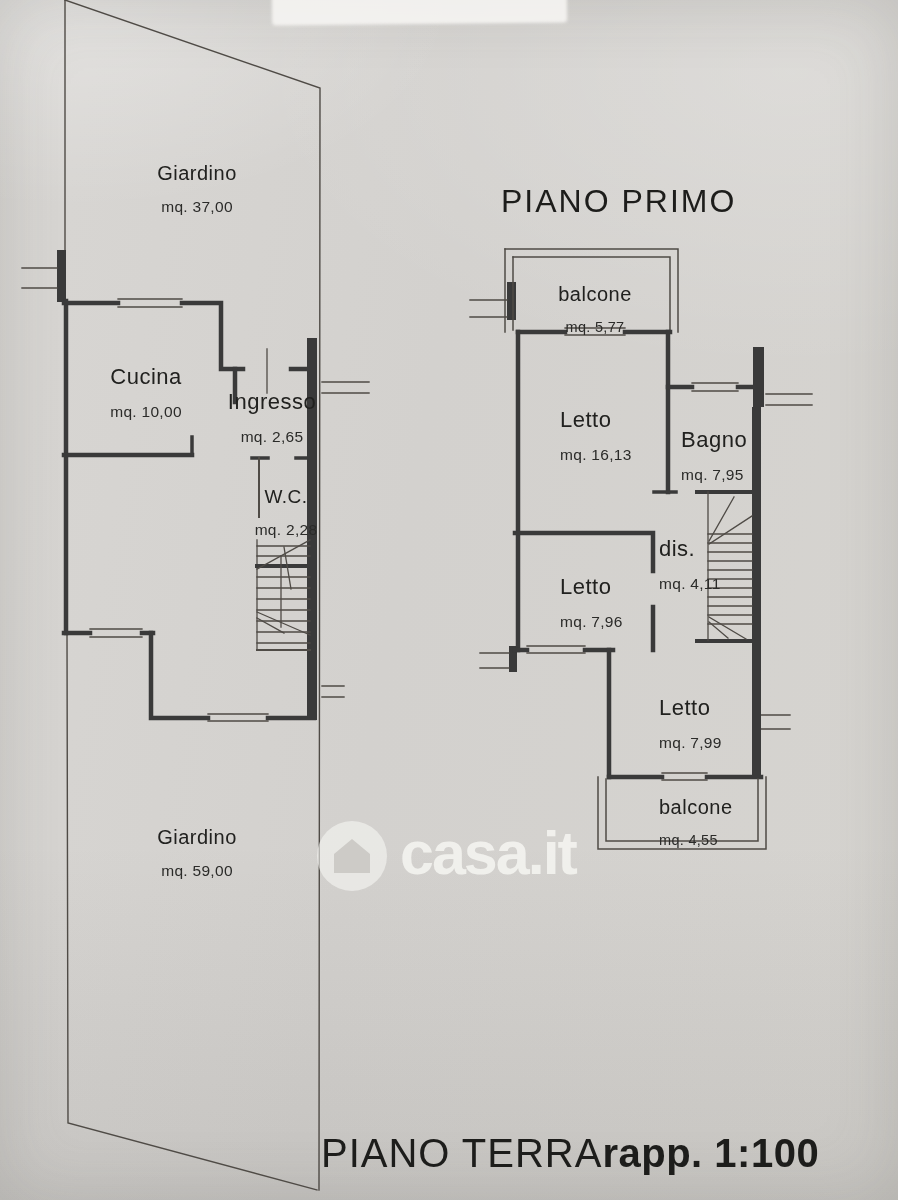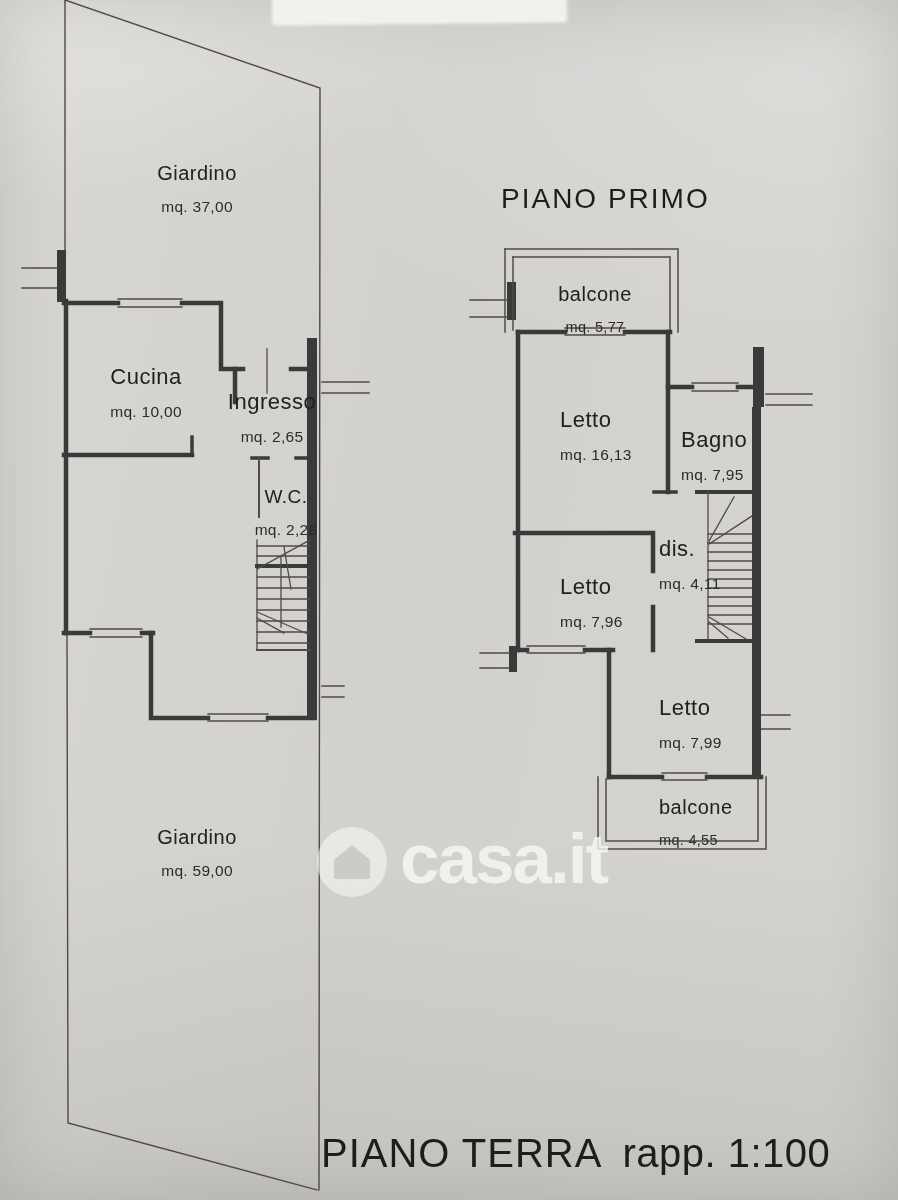"PIANO PRIMO" .title { font-size: 28px -> 32px }
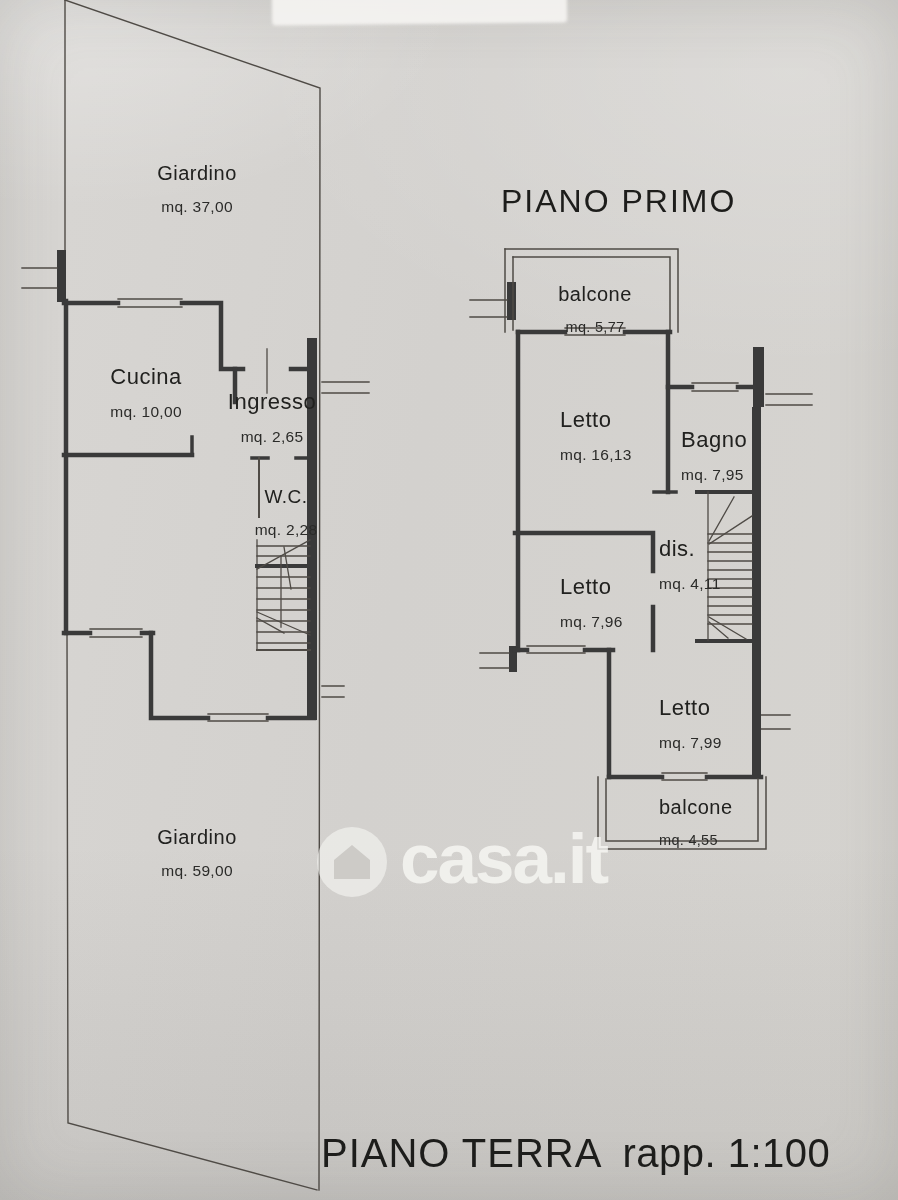"casa.it" .wm-text { font-size: 71px -> 61px }
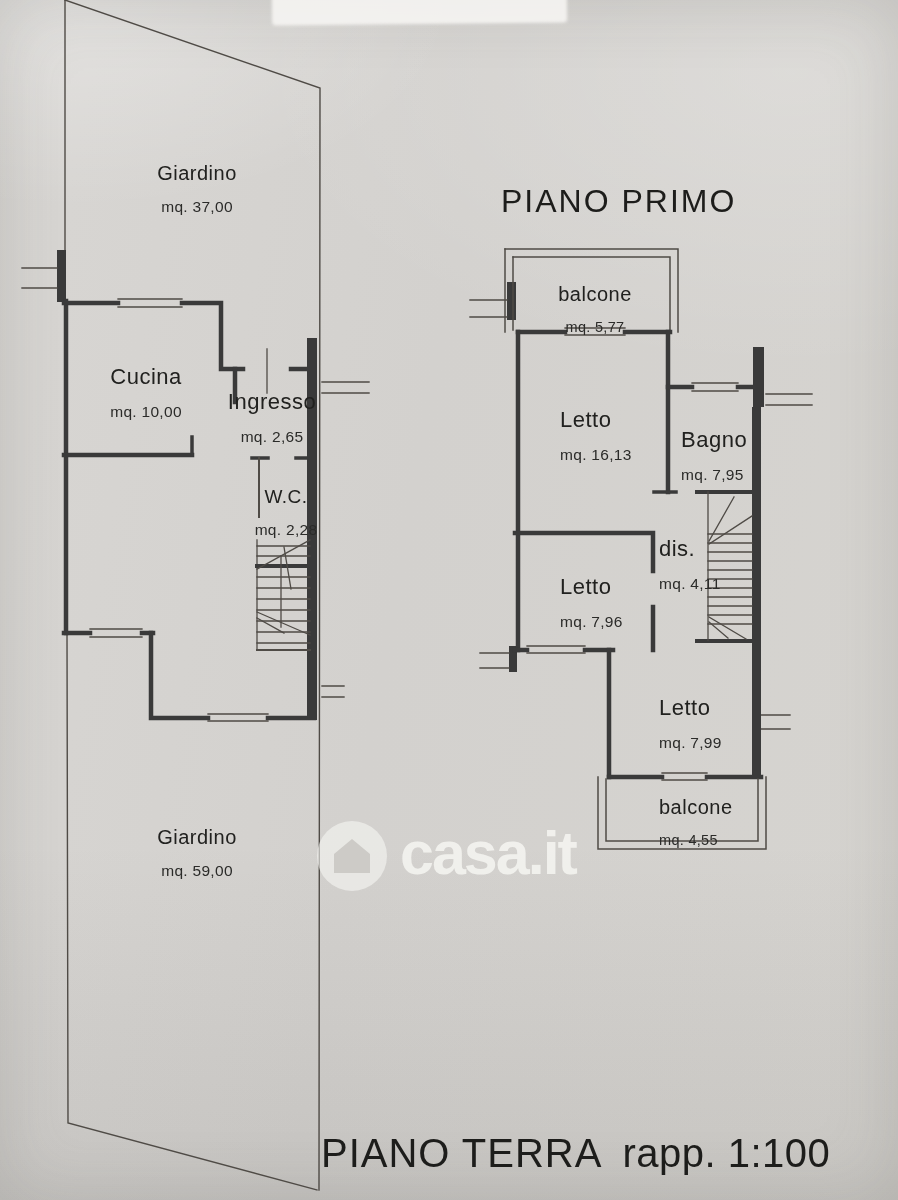"rapp. 1:100" .footer .scale { font-weight: none -> bold; margin-left: 20px -> none }
